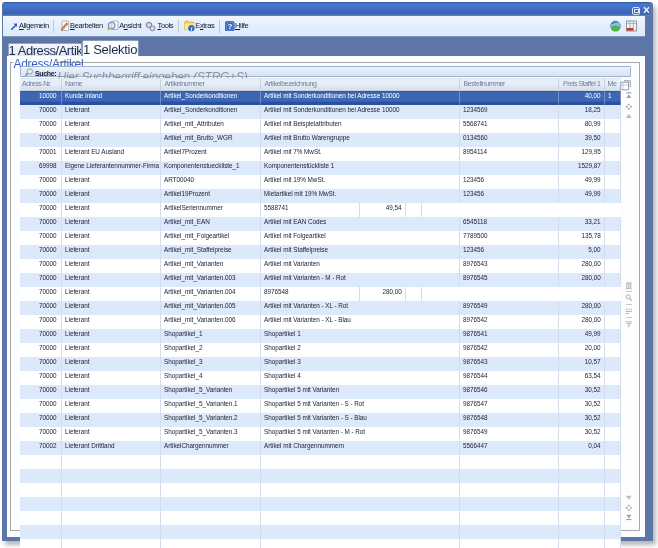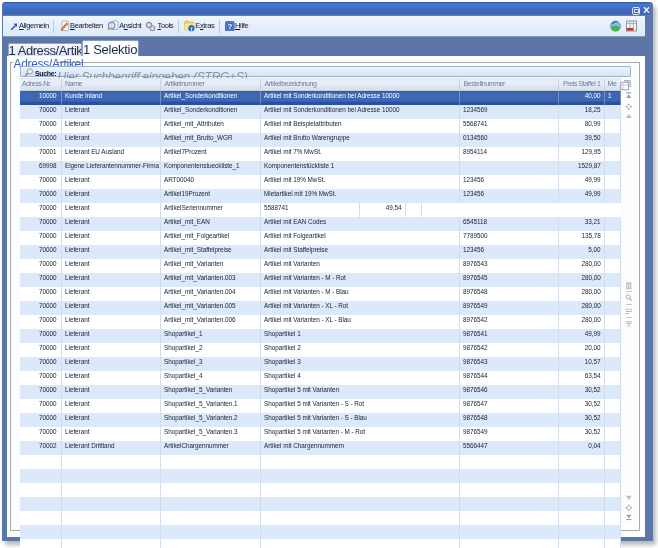"Artikel mit Varianten - M - Blau" div.c { html: <div> <span>Artikel mit Varianten - M - Blau</span> </div> -> none }
